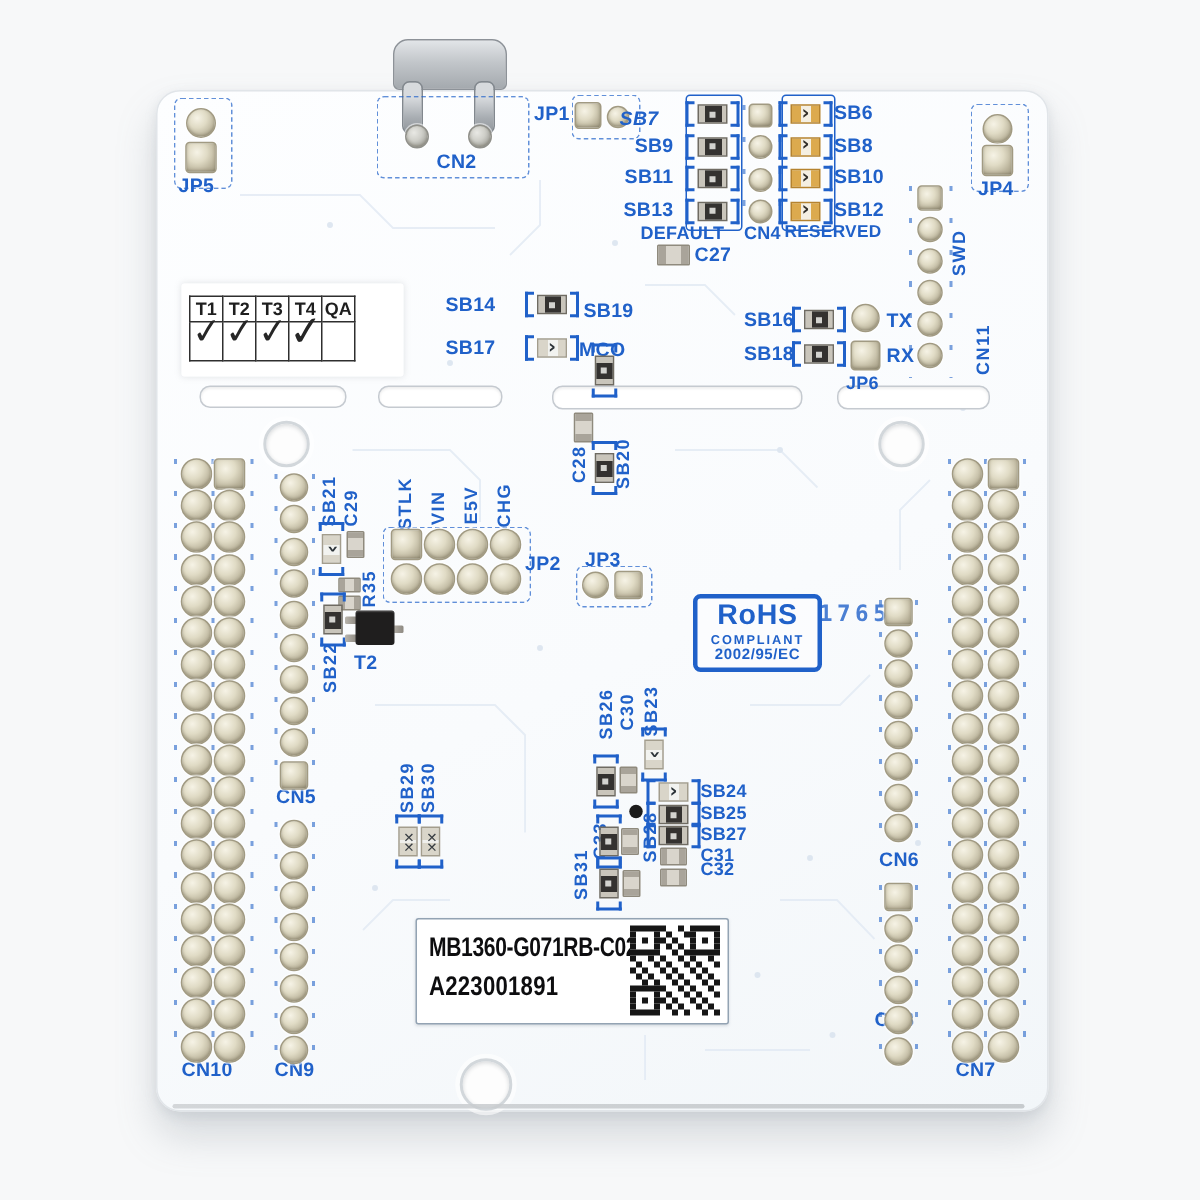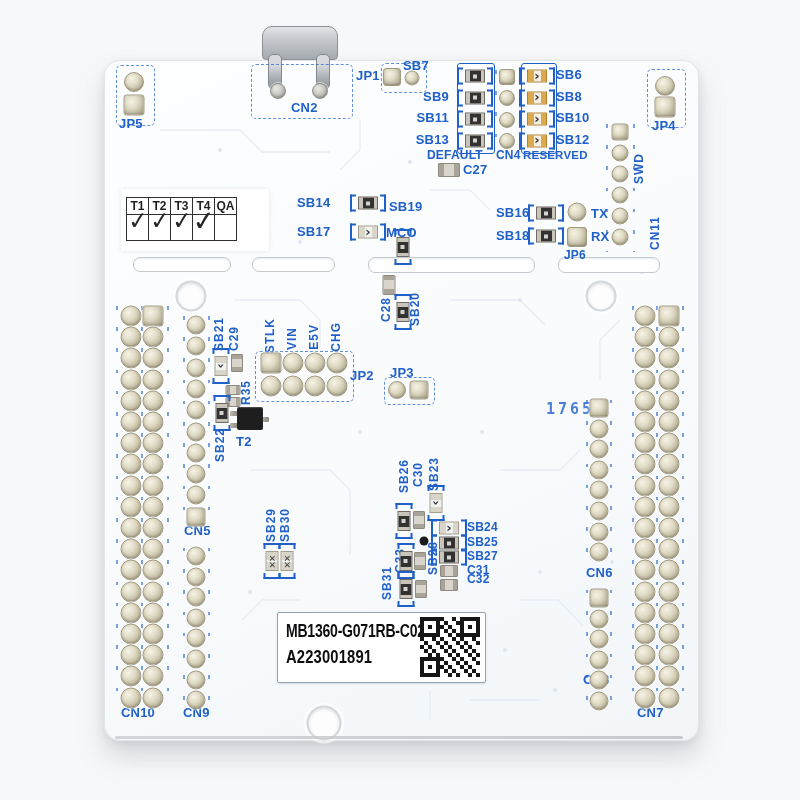"SB7" div.lbl { font-style: none -> italic; text-align: left -> center; top: 59px -> 72px }
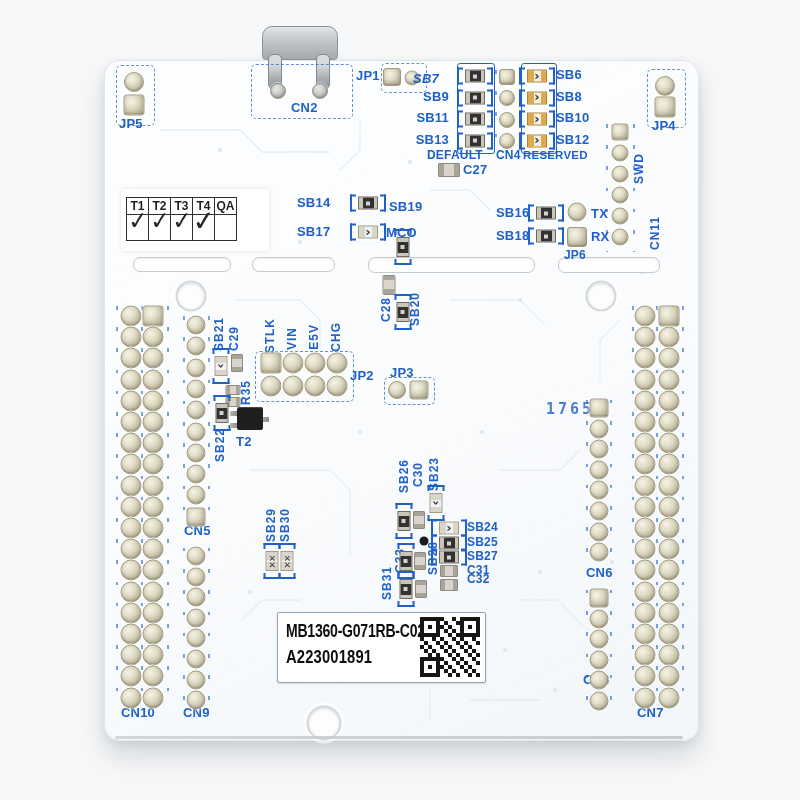"RoHS" div.rohs { html: none -> <div> <div>RoHS</div> <div>COMPLIANT</div> <div>2002/95/EC</div> </div> }
